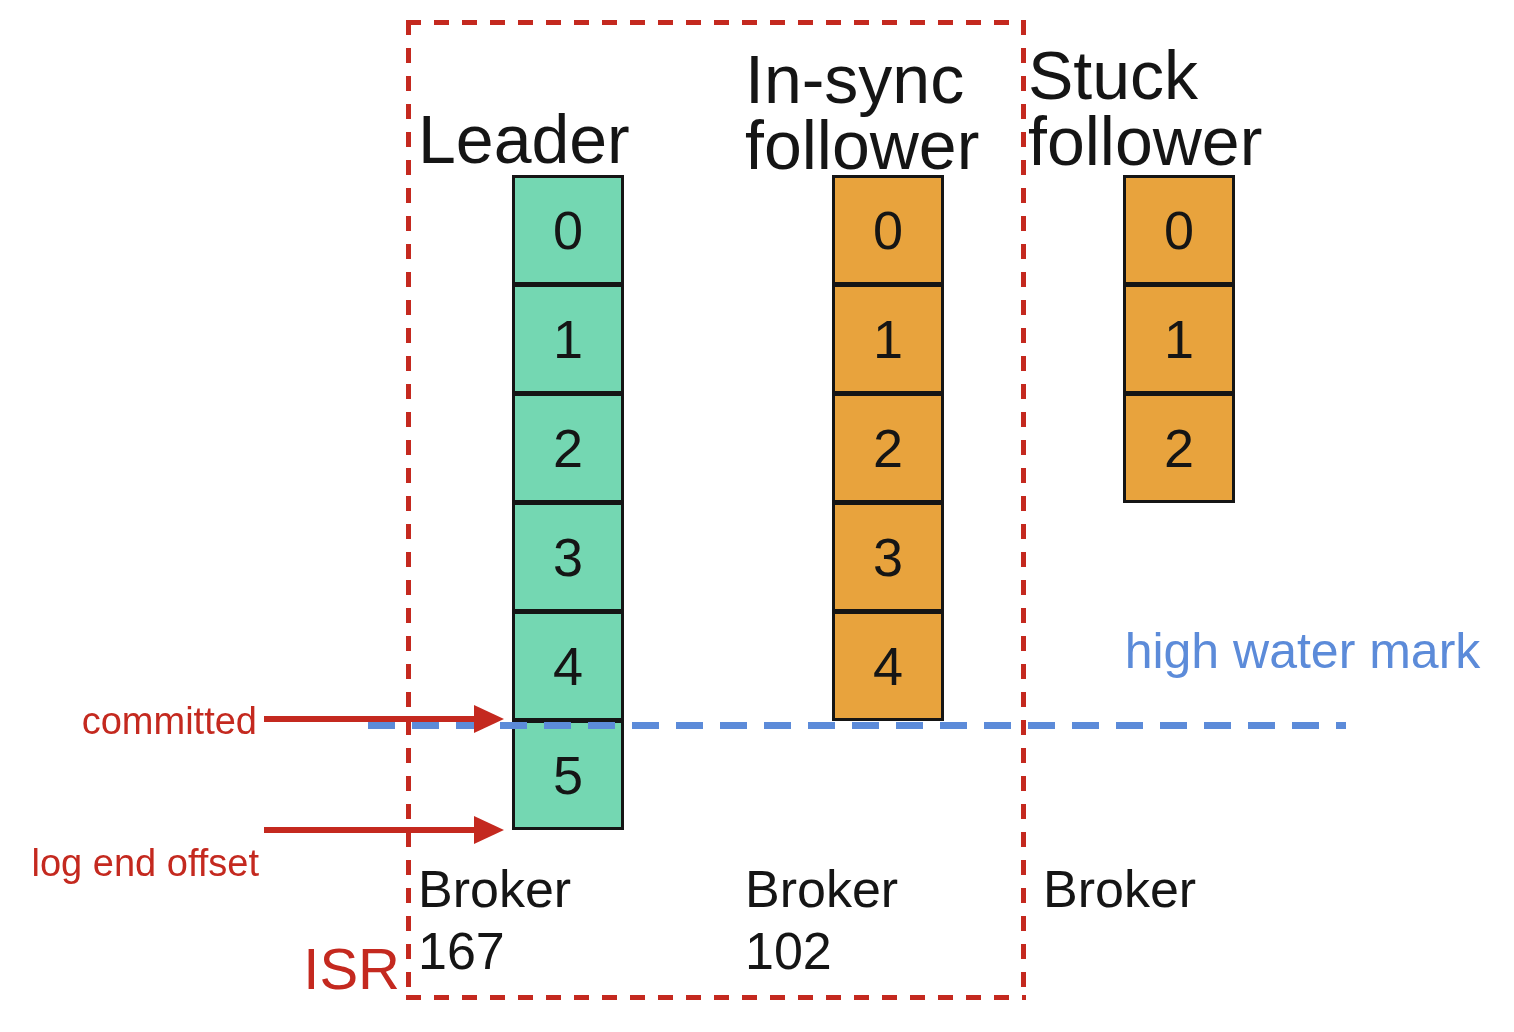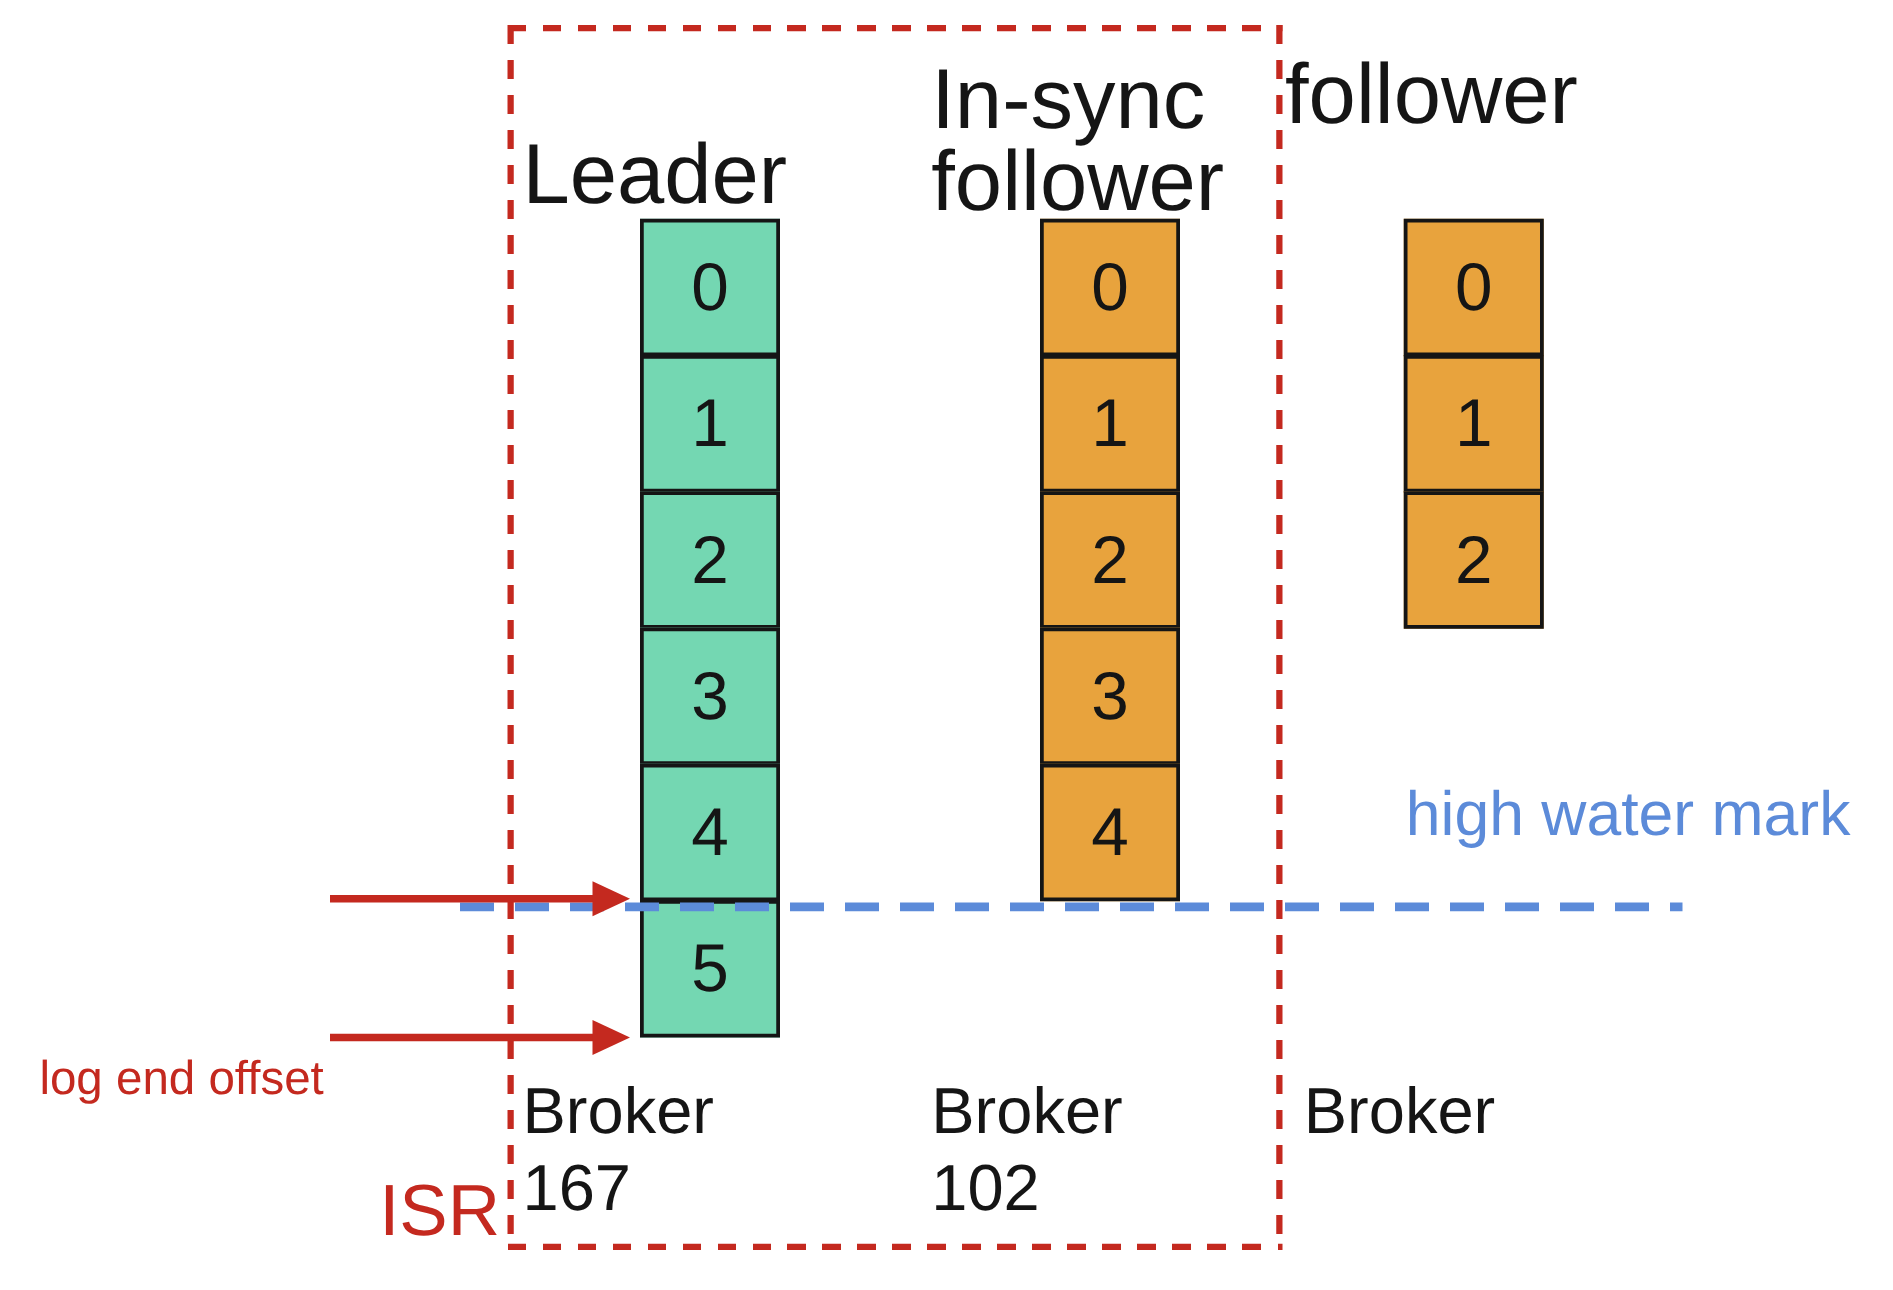"Stuck" span.tline { html: none -> <span>Stuck</span> }
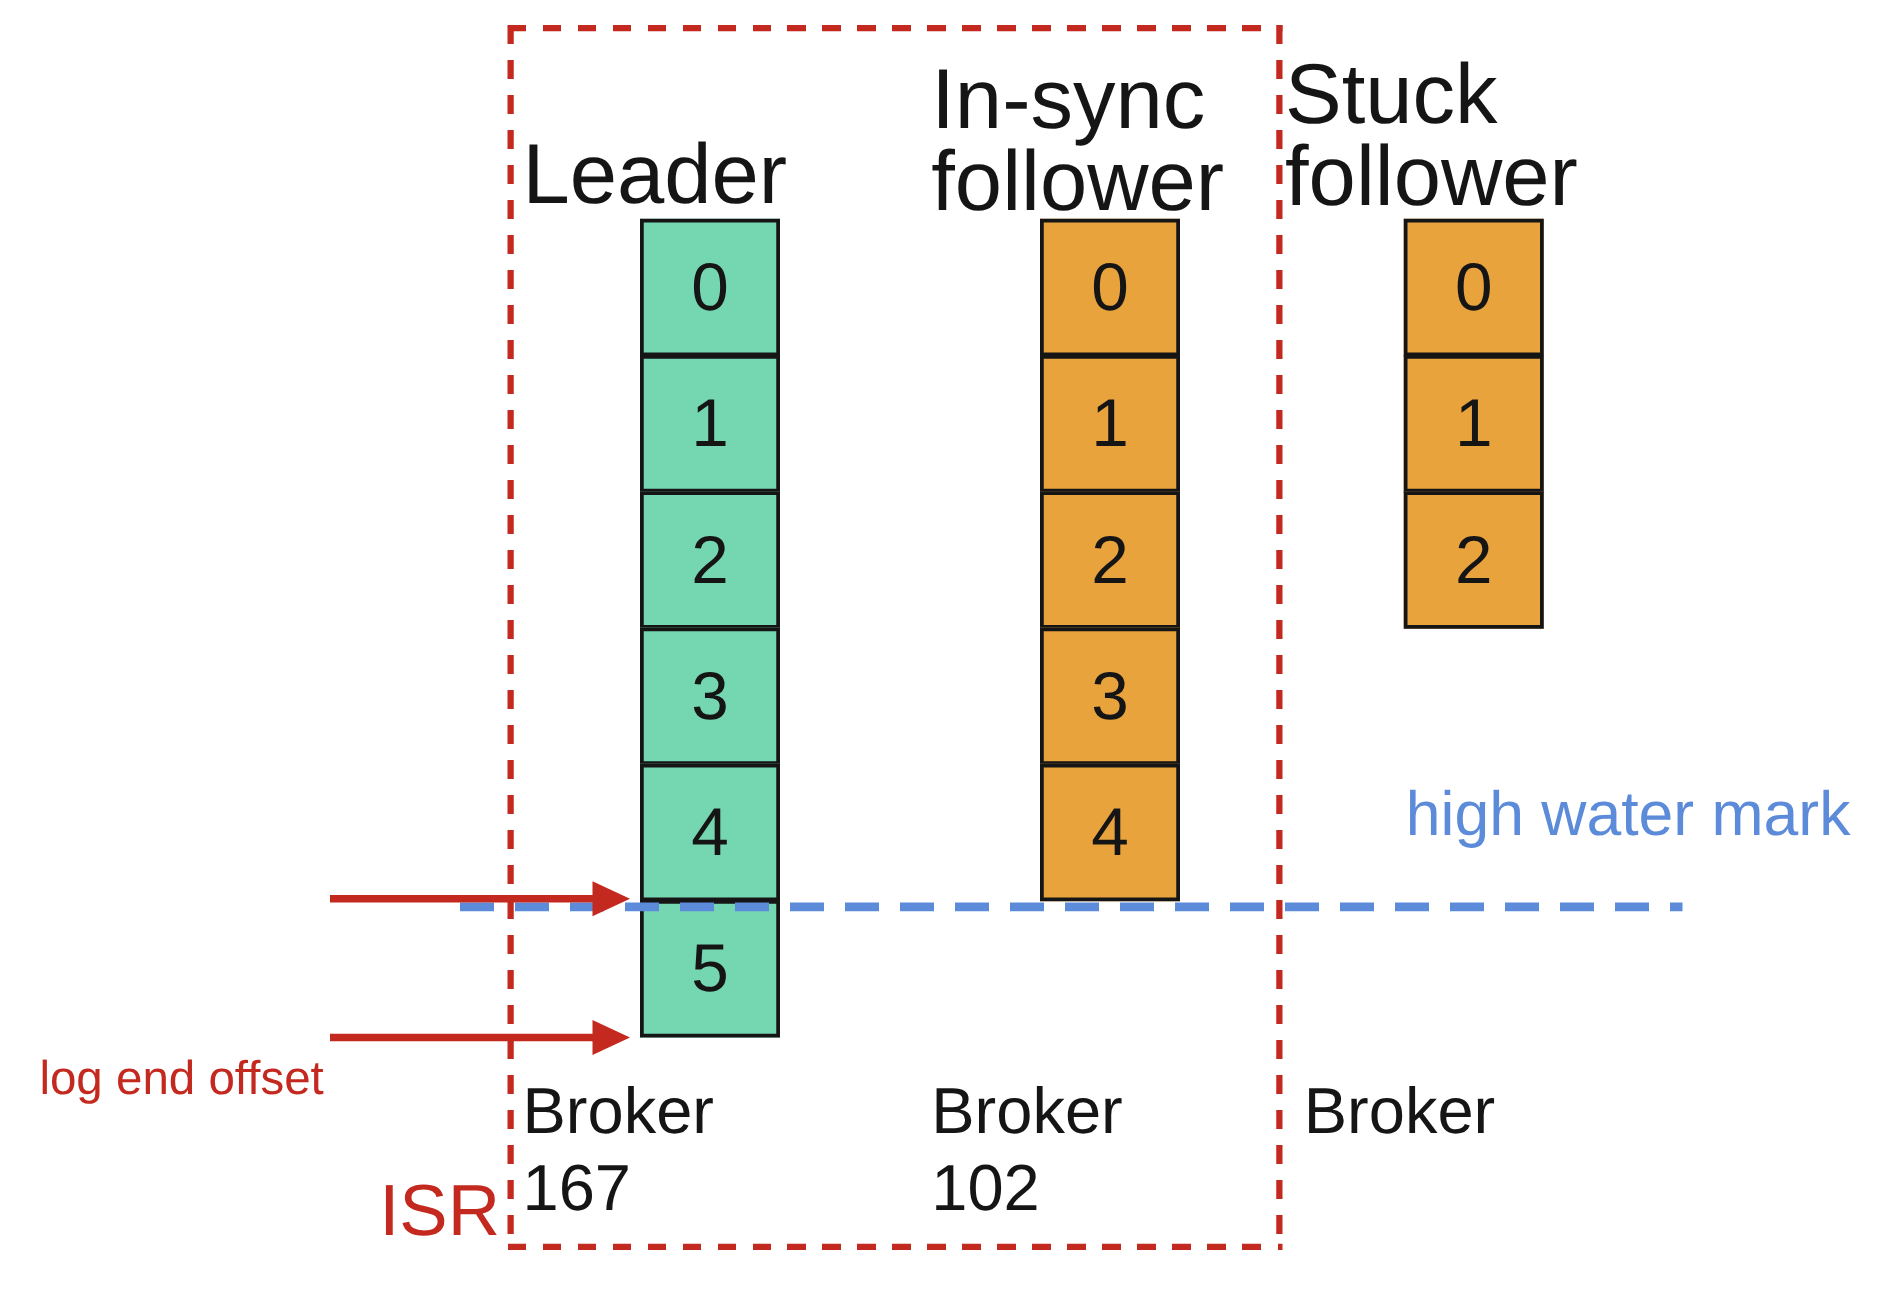"committed" div.red-note { html: none -> <div>committed</div> }
